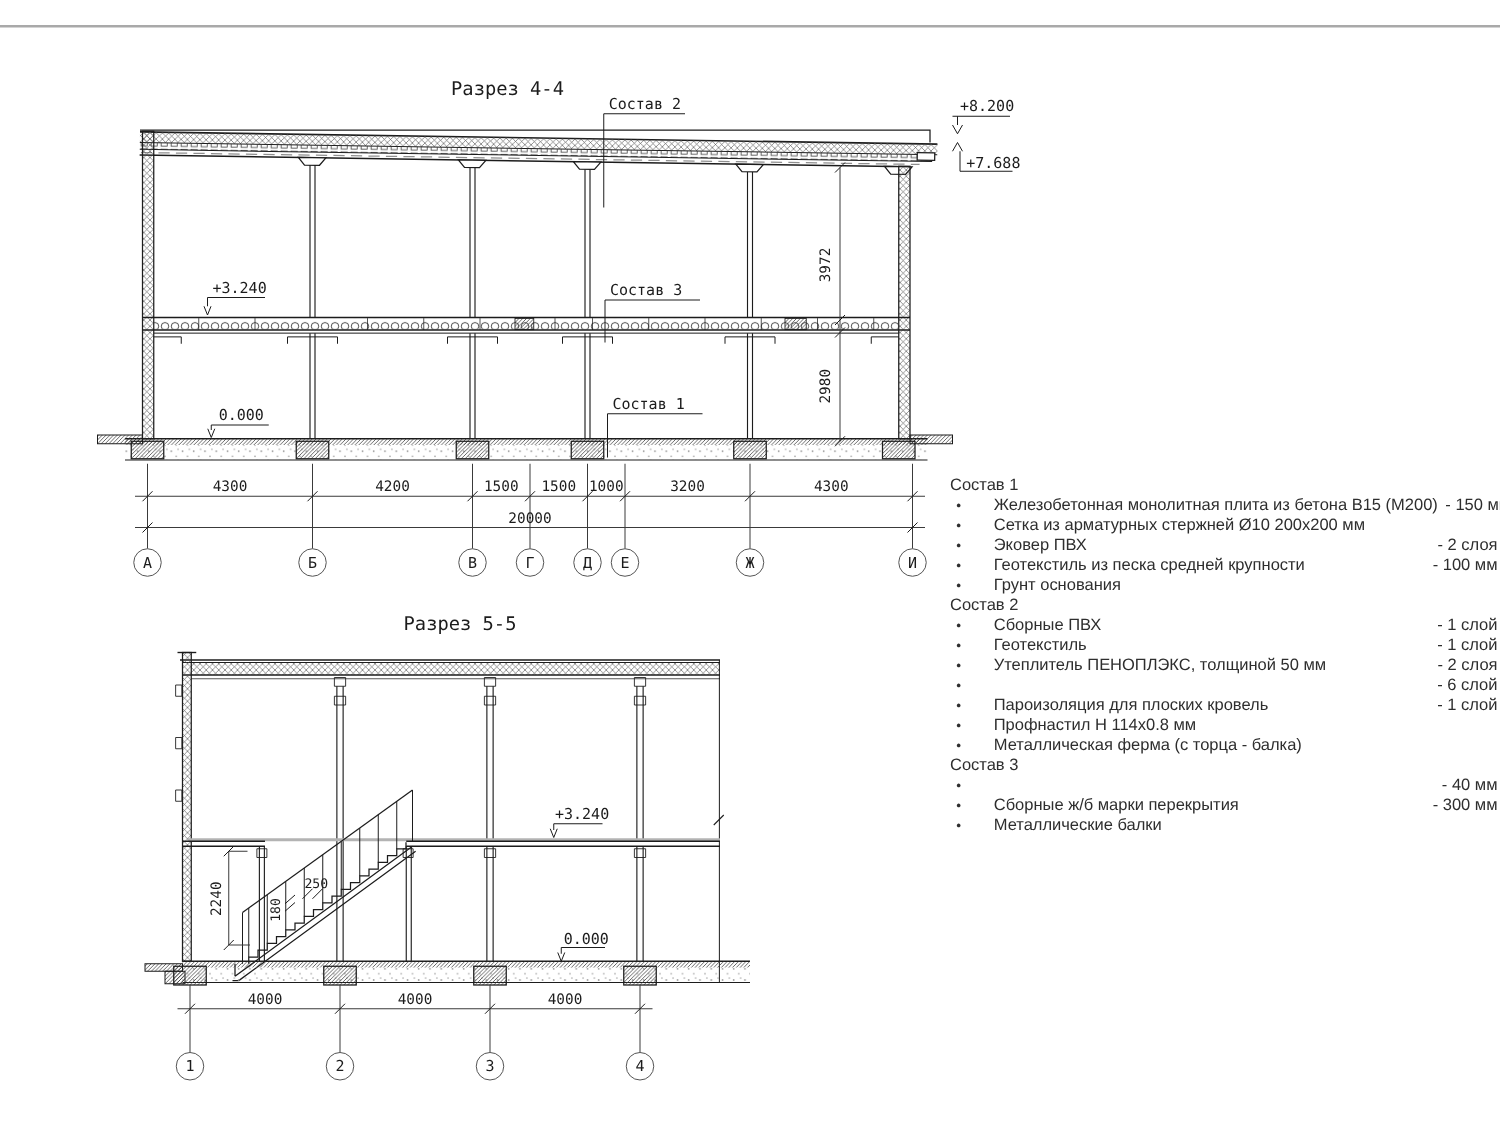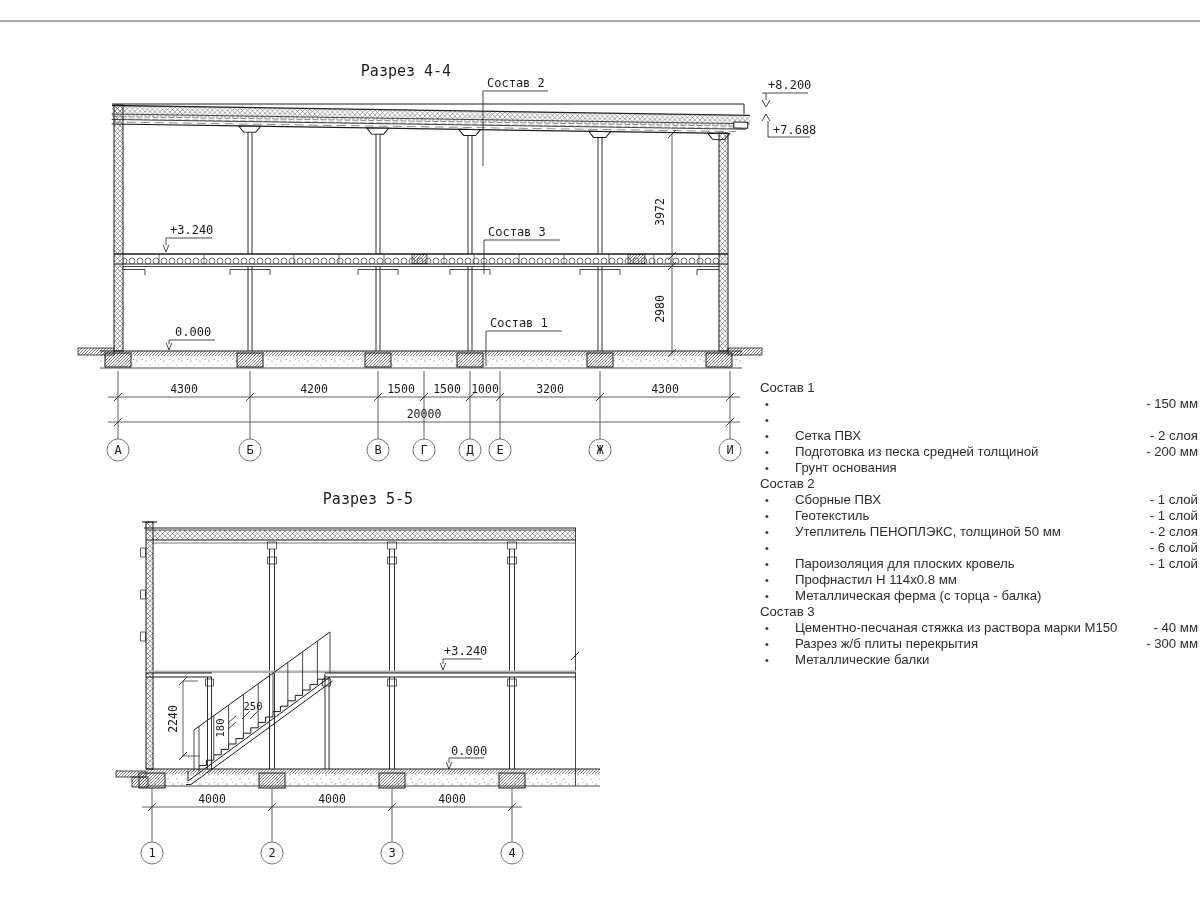"Железобетонная монолитная плита из" span.ct { html: none -> <span>Железобетонная монолитная плита из бетона В15 (М200)</span> }
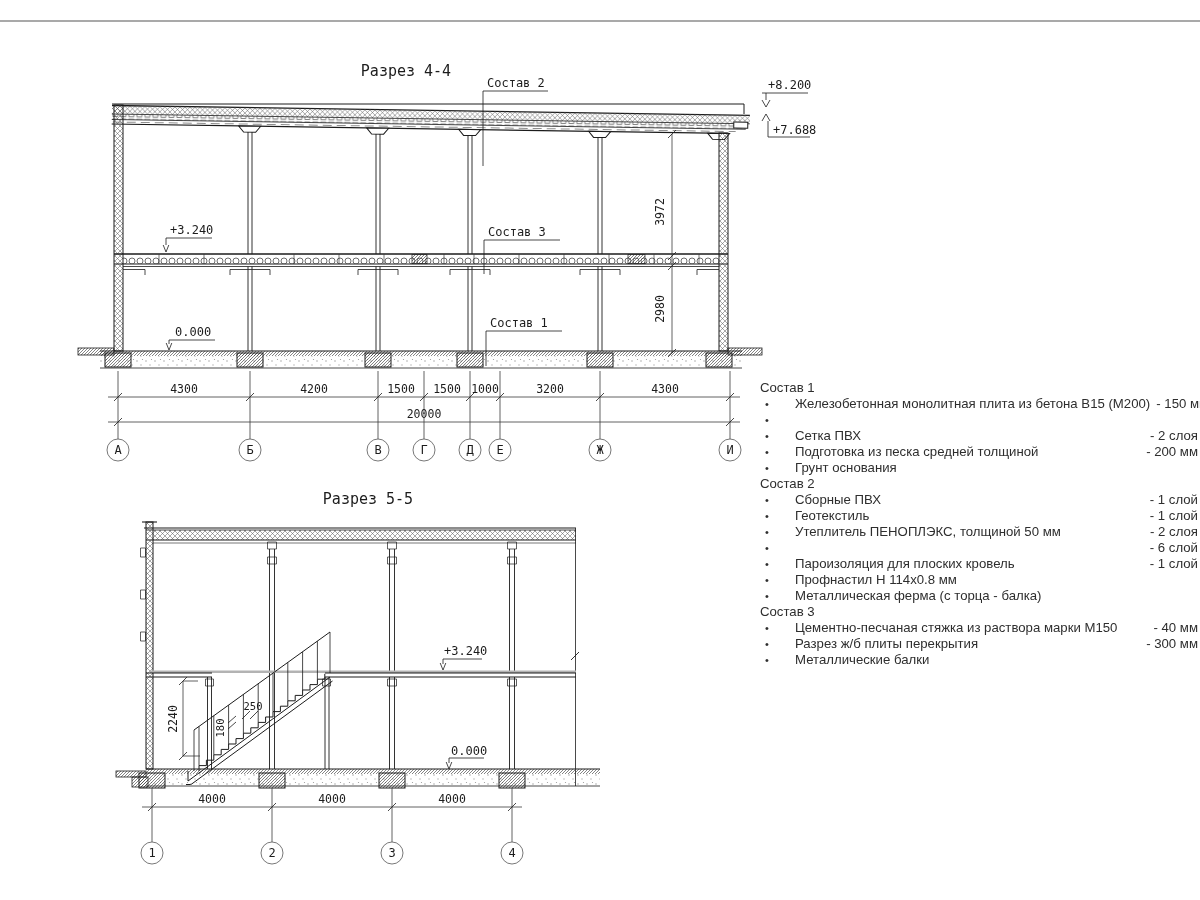"Сетка из арматурных стержней Ø10" span.ct { html: none -> <span>Сетка из арматурных стержней Ø10 200х200 мм</span> }
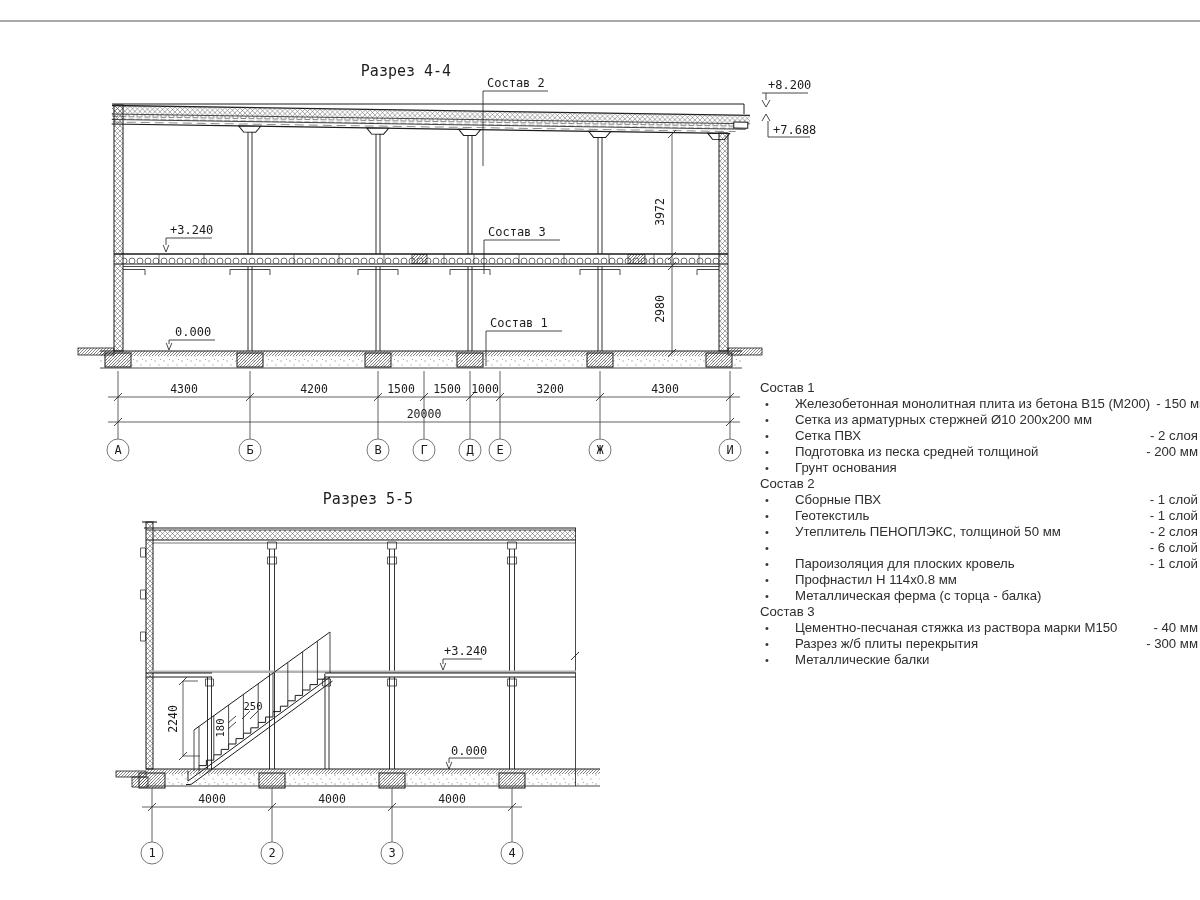"Сетка ПВХ" span.ct { text: Сетка -> Эковер }
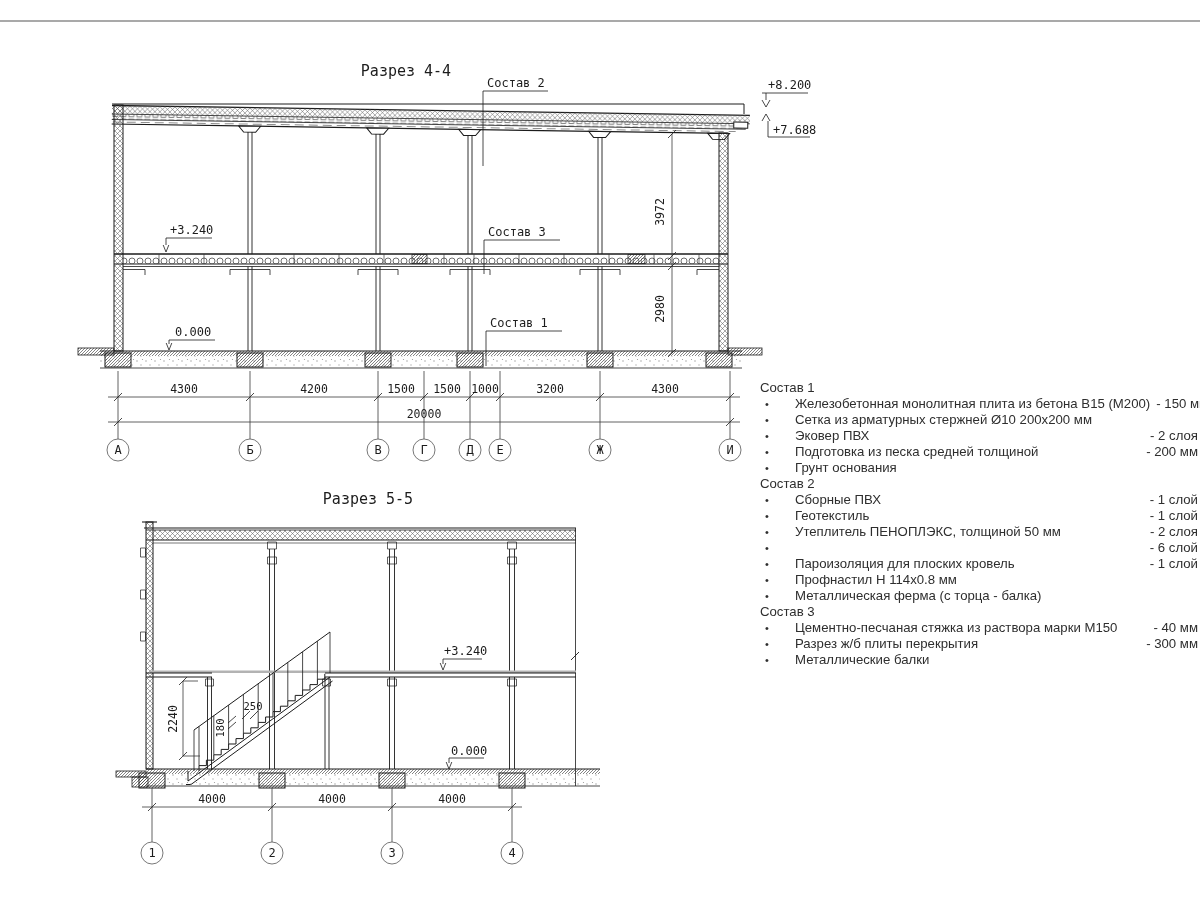"Подготовка из песка средней толщиной" span.ct { text: Подготовка из песка средней толщиной -> Геотекстиль из песка средней крупности }
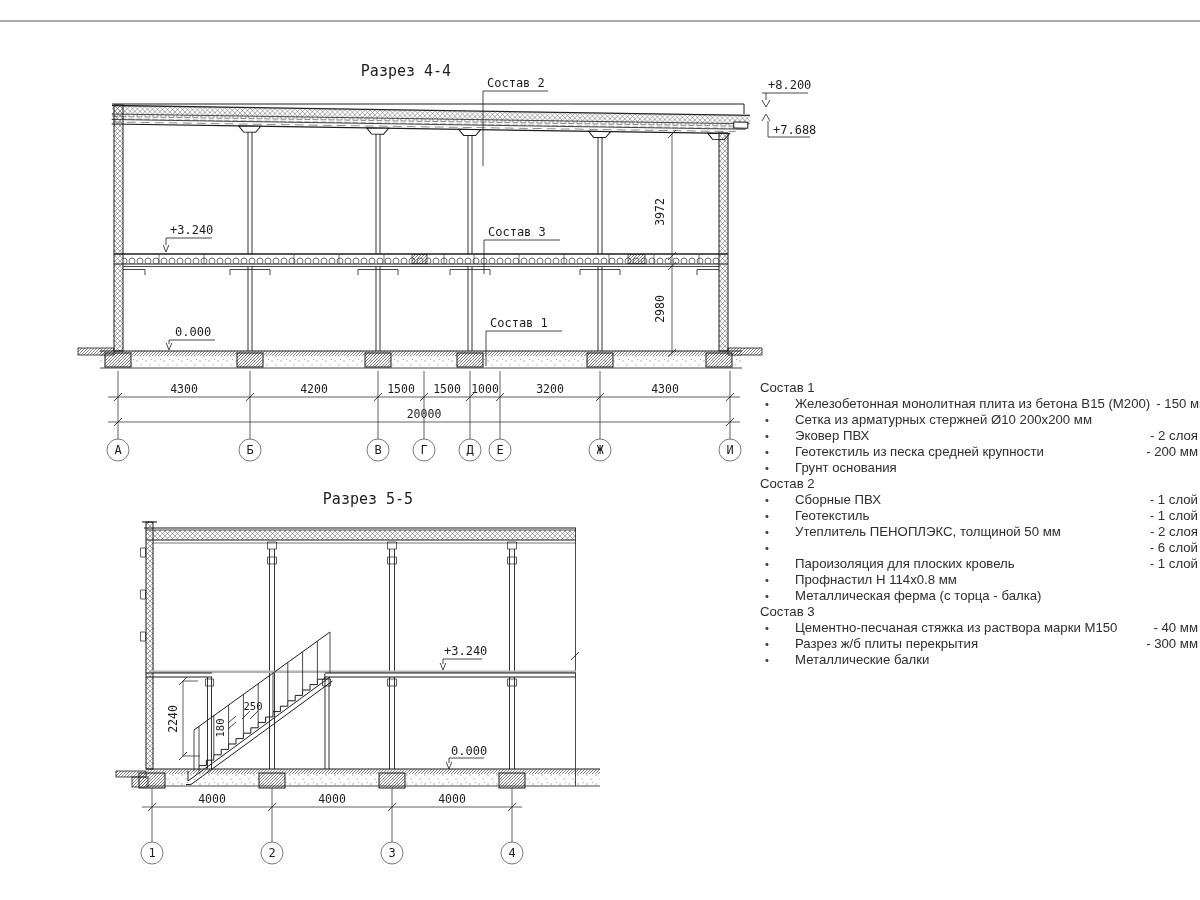"- 200 мм" span.cv { text: 200 -> 100 }
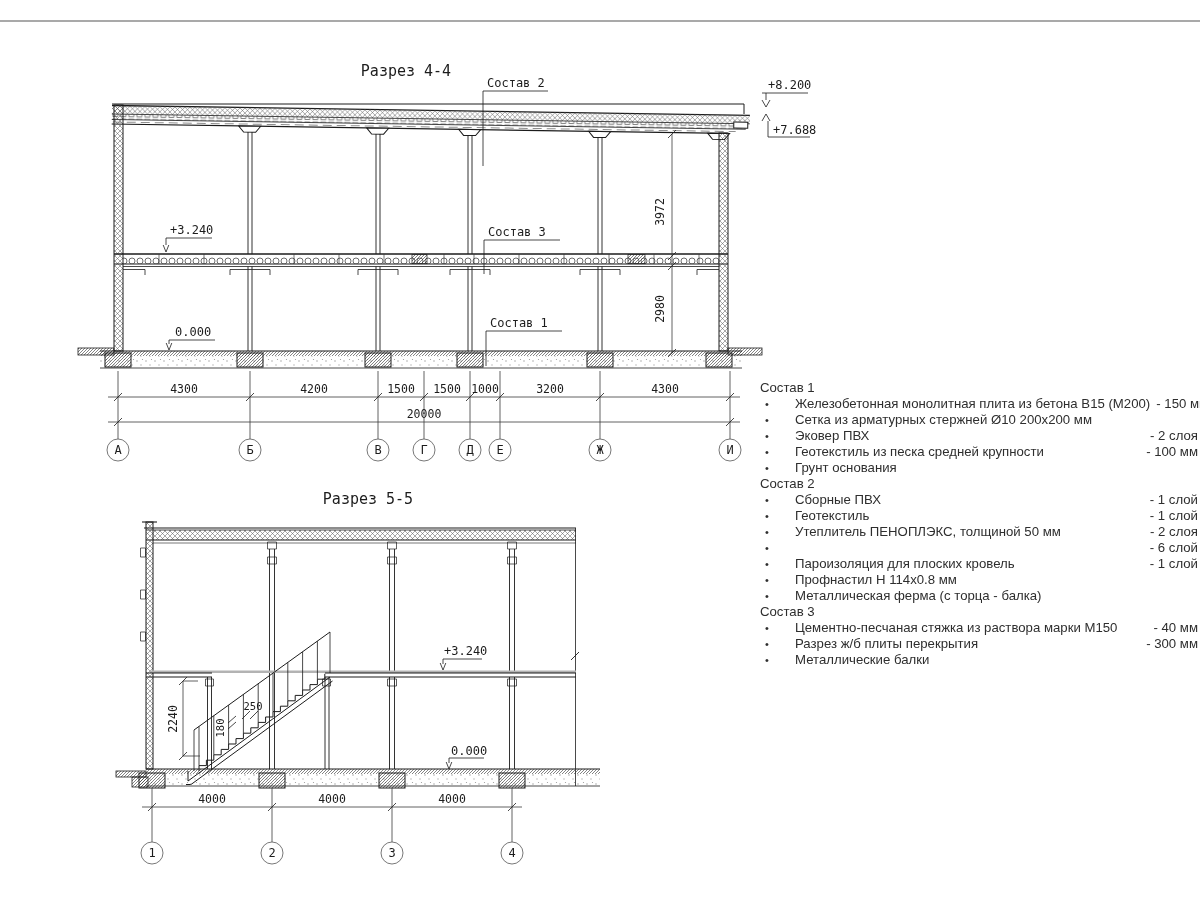"Цементно-песчаная стяжка из раствора" span.ct { html: <span>Цементно-песчаная стяжка из раствора марки М150</span> -> none }
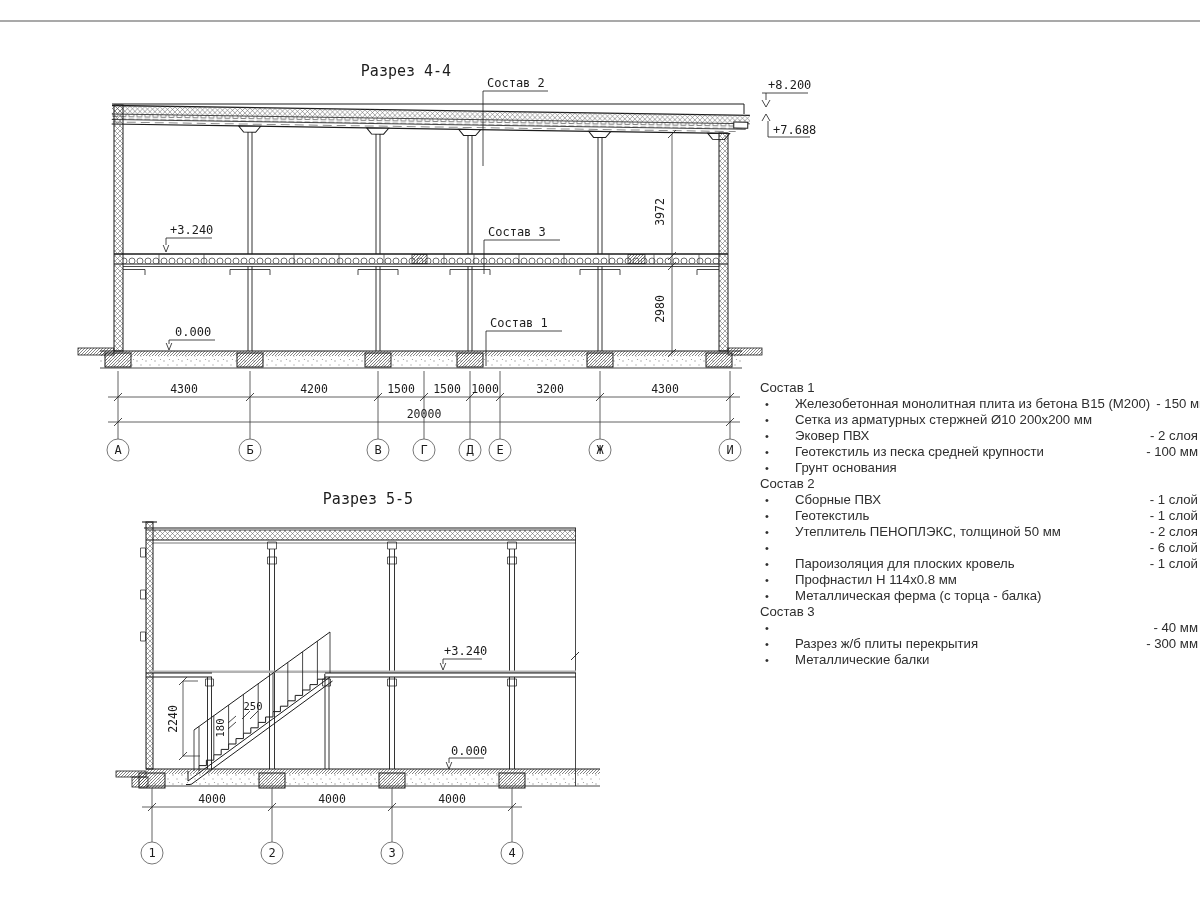"Разрез ж/б плиты перекрытия" span.ct { text: Разрез ж/б плиты -> Сборные ж/б марки }
